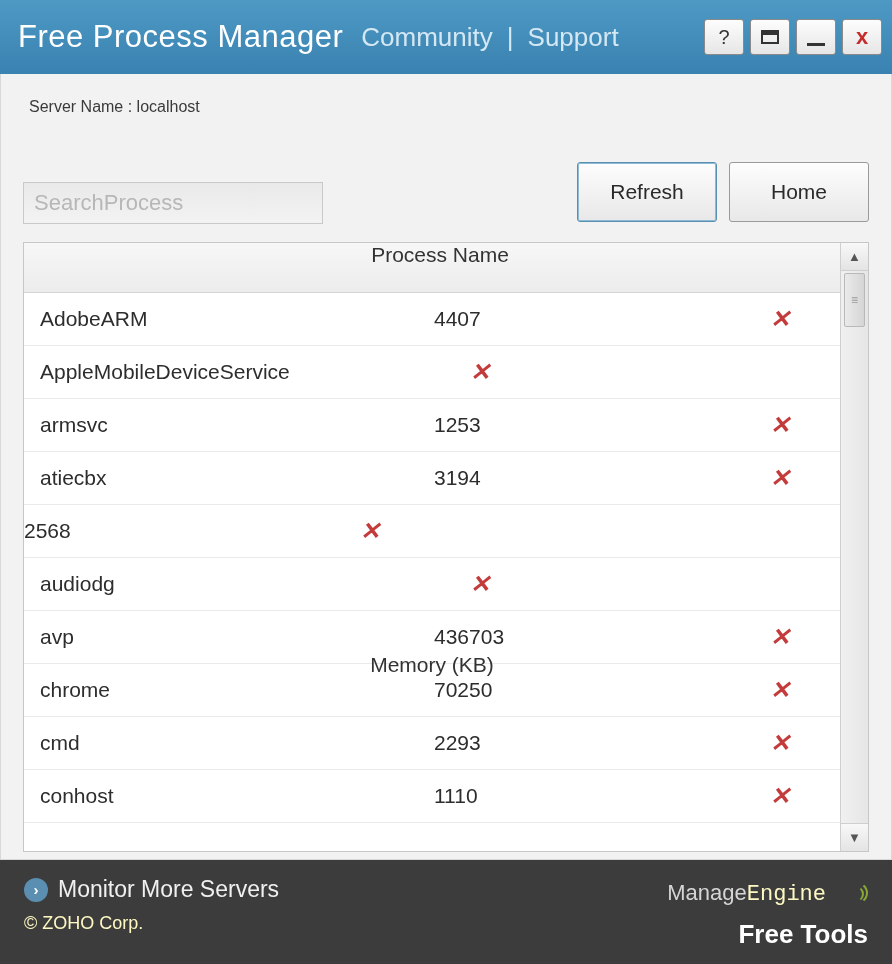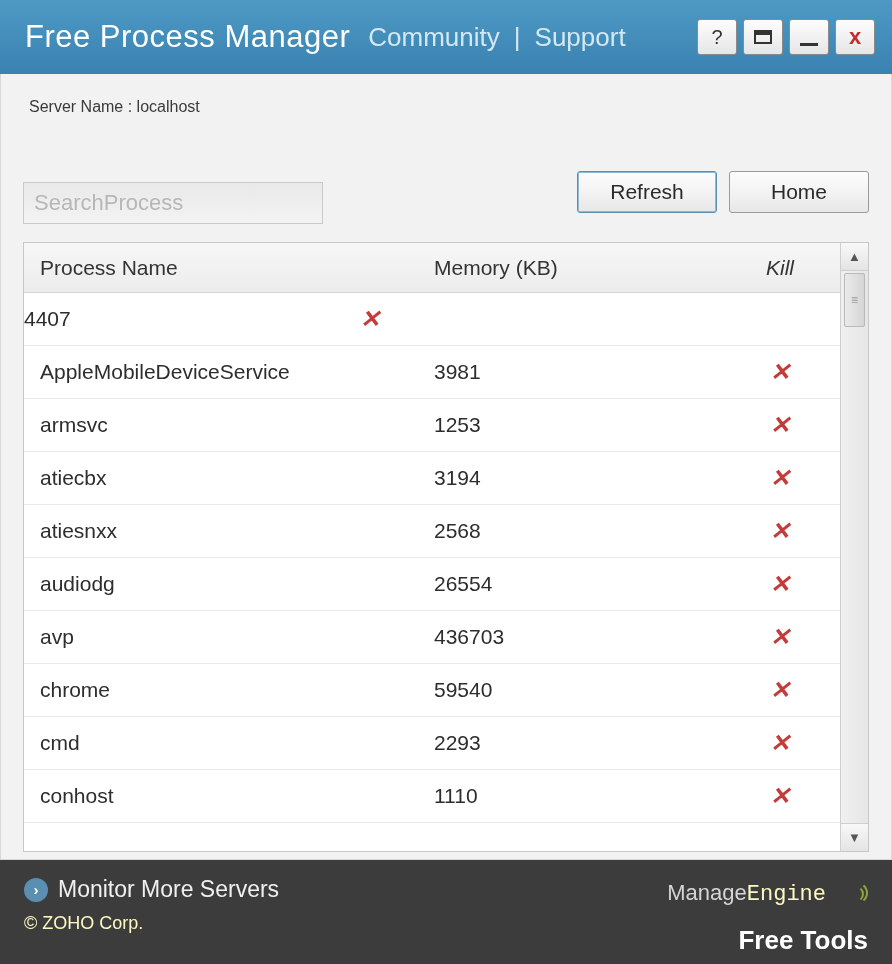"Free Process Manager" .titlebar { padding: 0 17px -> 0 10px }
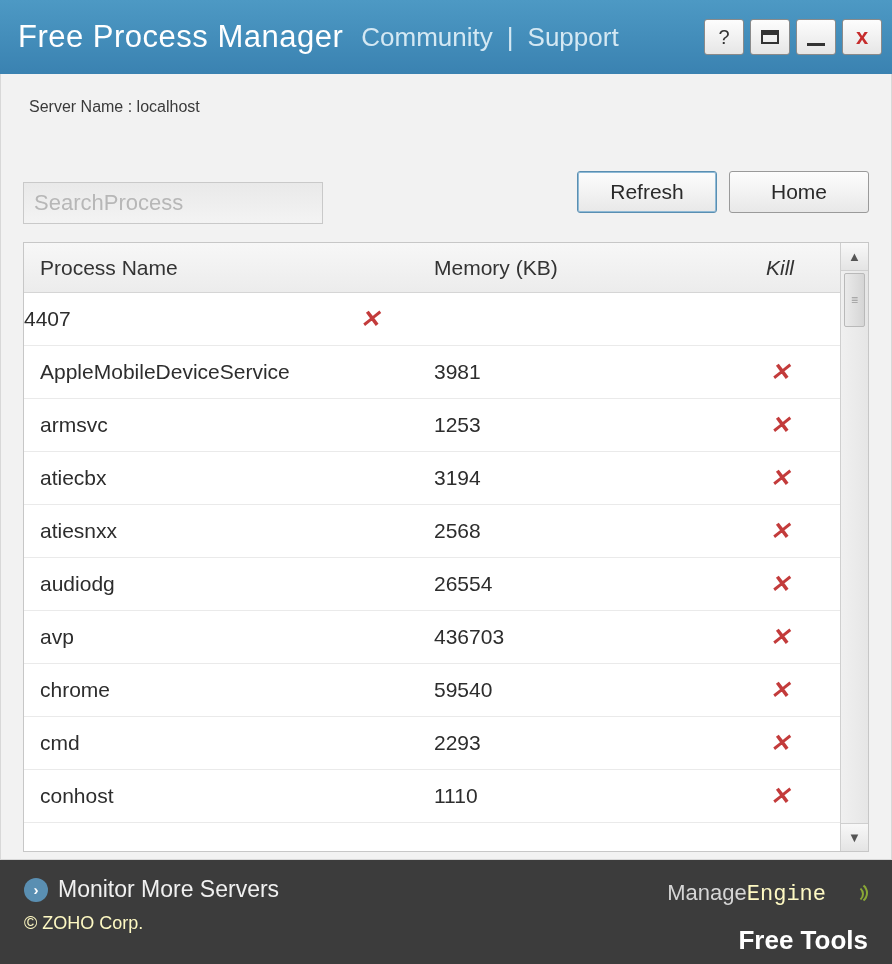"Refresh" .action-btn { height: 42px -> 60px }
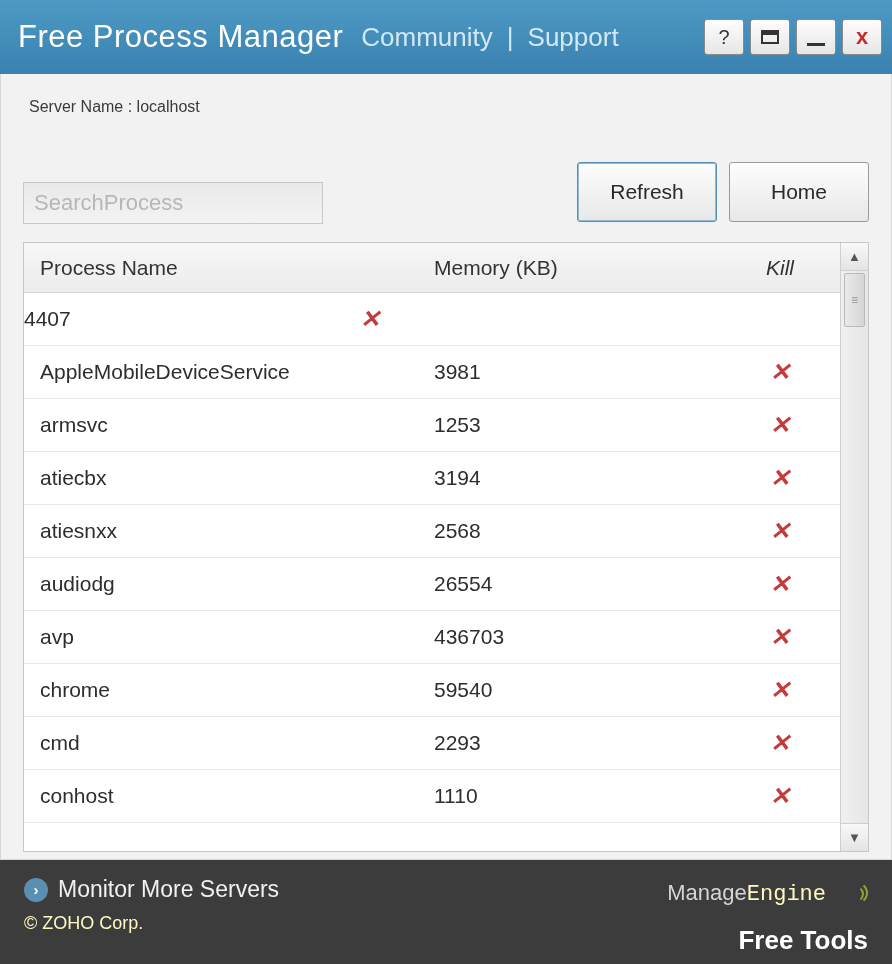"Process Name" .thead { flex-direction: none -> column }
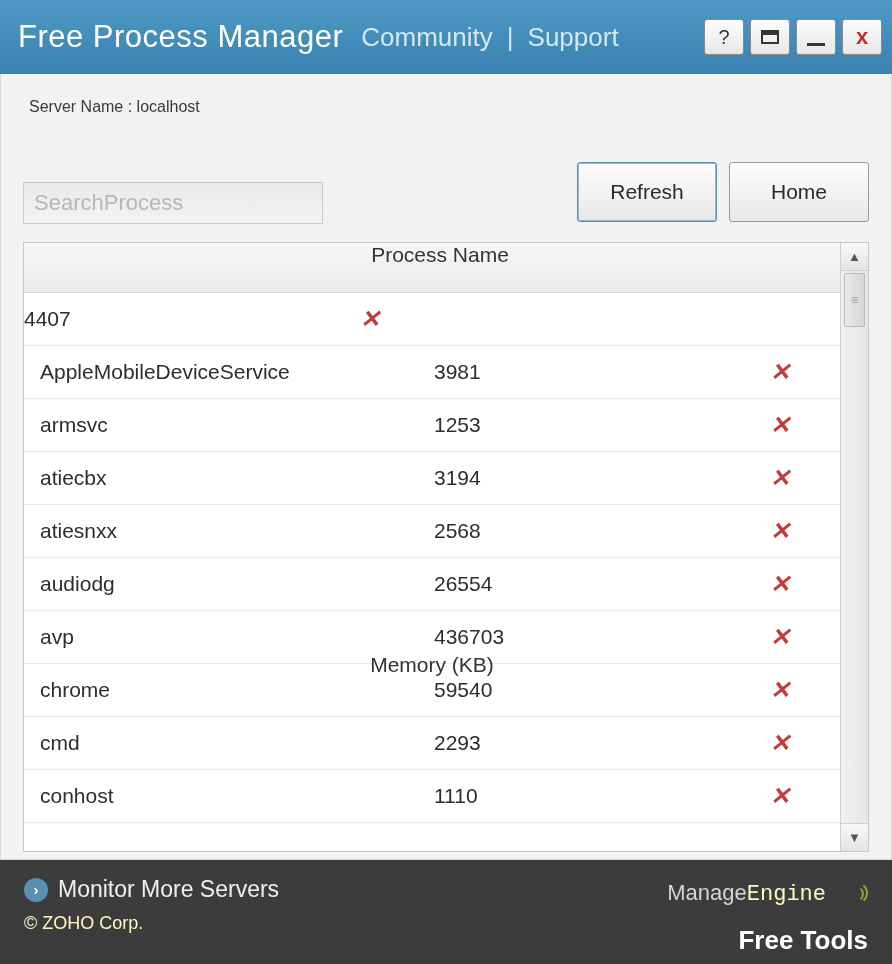"AdobeARM" div.col-name { html: none -> <div>AdobeARM</div> }
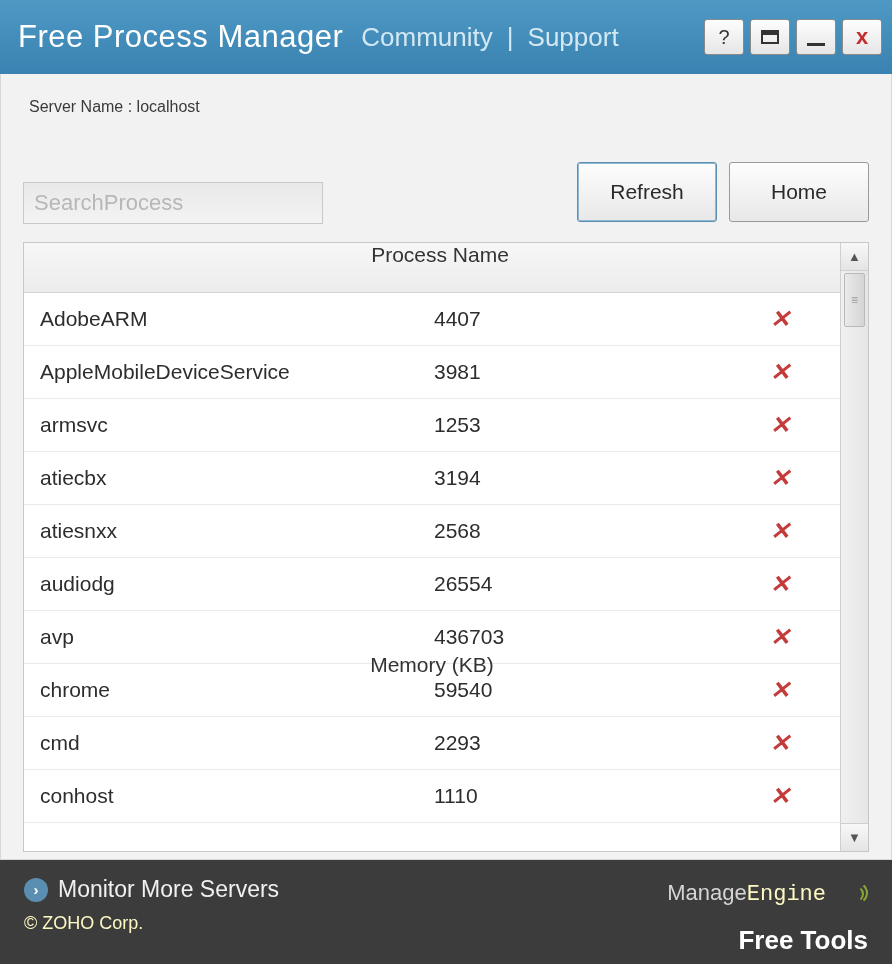"3981" div.col-mem { html: <div>3981</div> -> none }
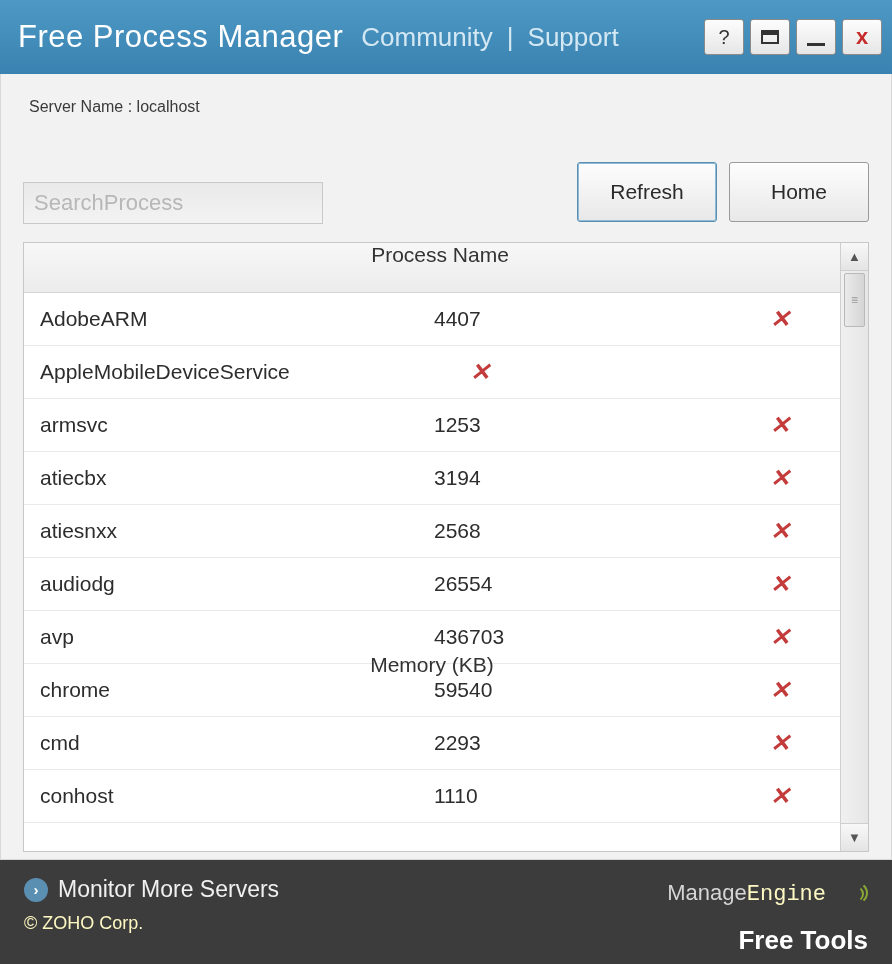"atiesnxx" div.col-name { html: <div>atiesnxx</div> -> none }
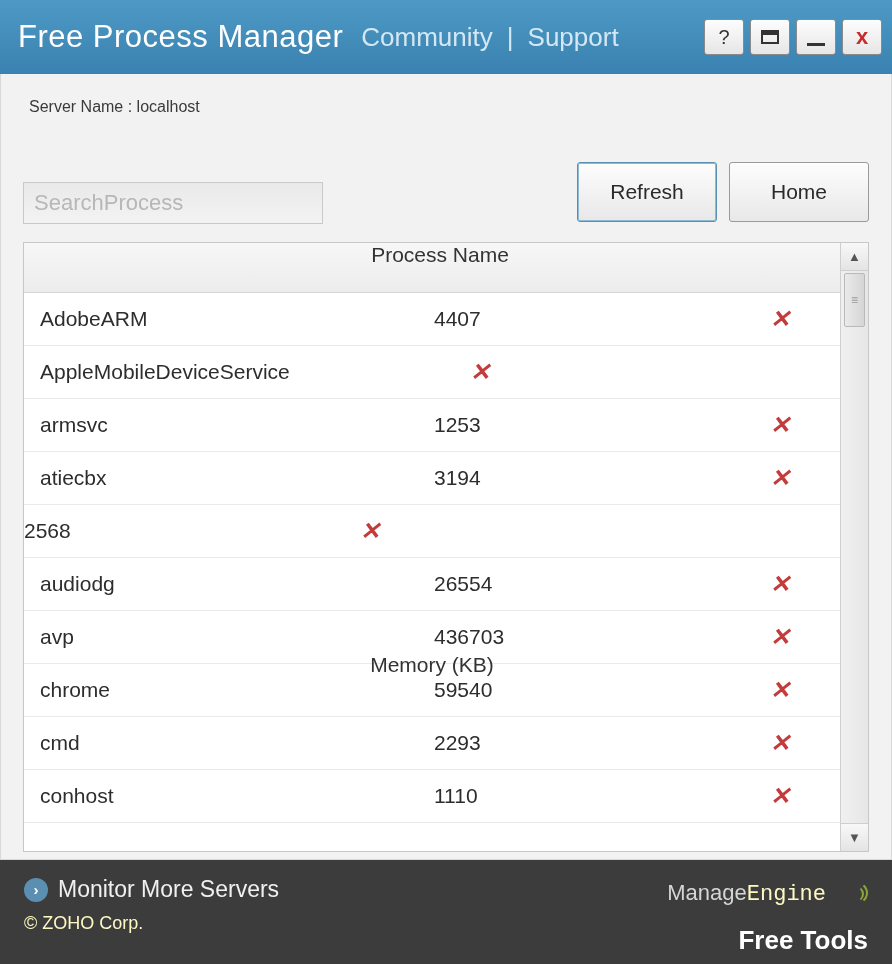"26554" div.col-mem { html: <div>26554</div> -> none }
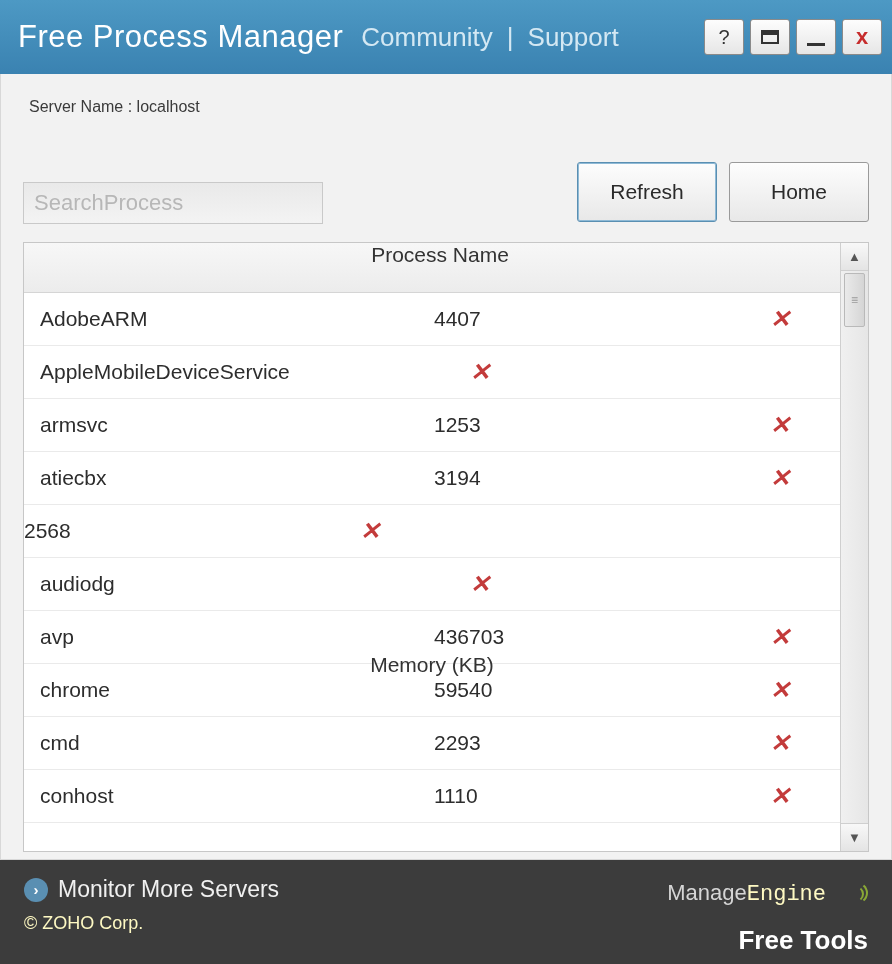"59540" div.col-mem { text: 59540 -> 70250 }
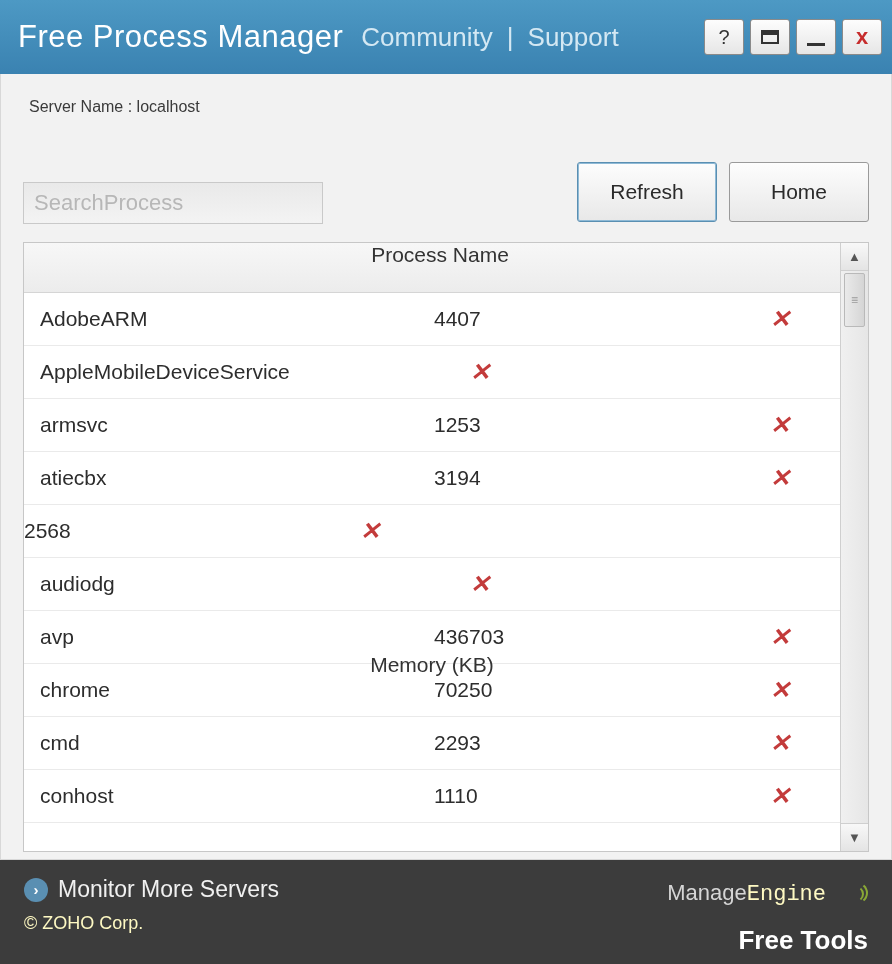"Free Tools" .brand-sub { margin-top: 18px -> 12px }
